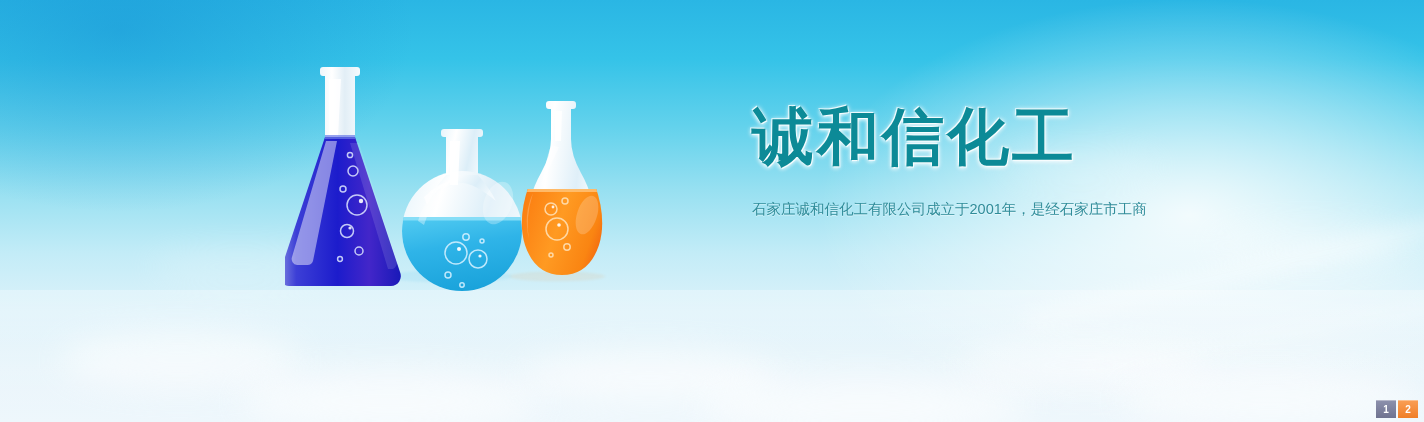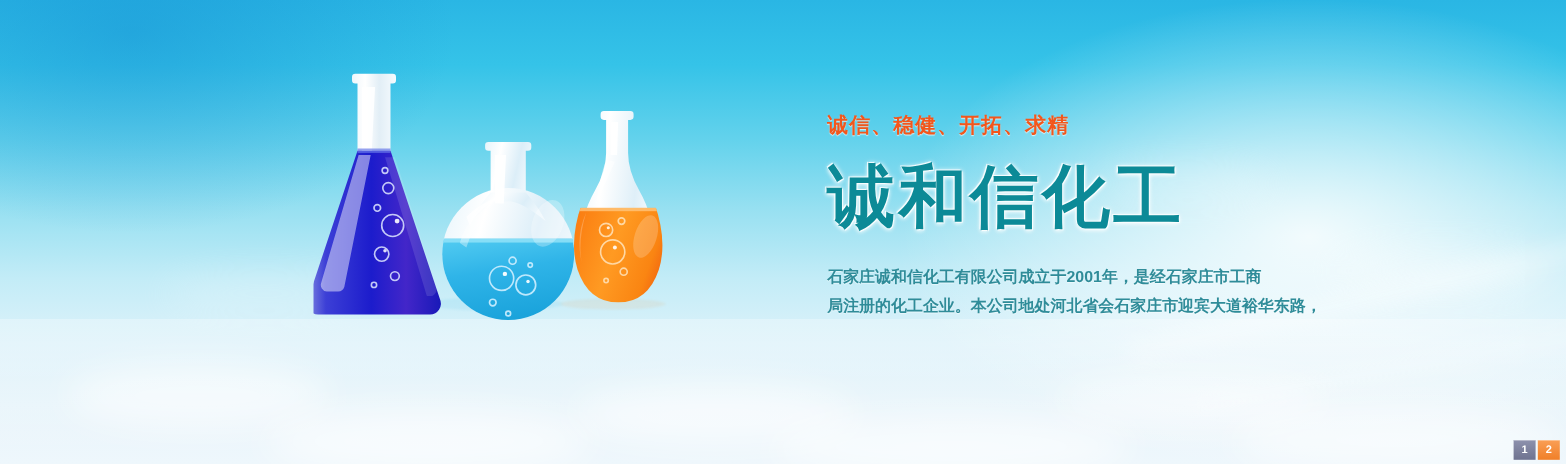"诚信、稳健、开拓、求精" div { html: <div>诚信、稳健、开拓、求精</div> -> none }
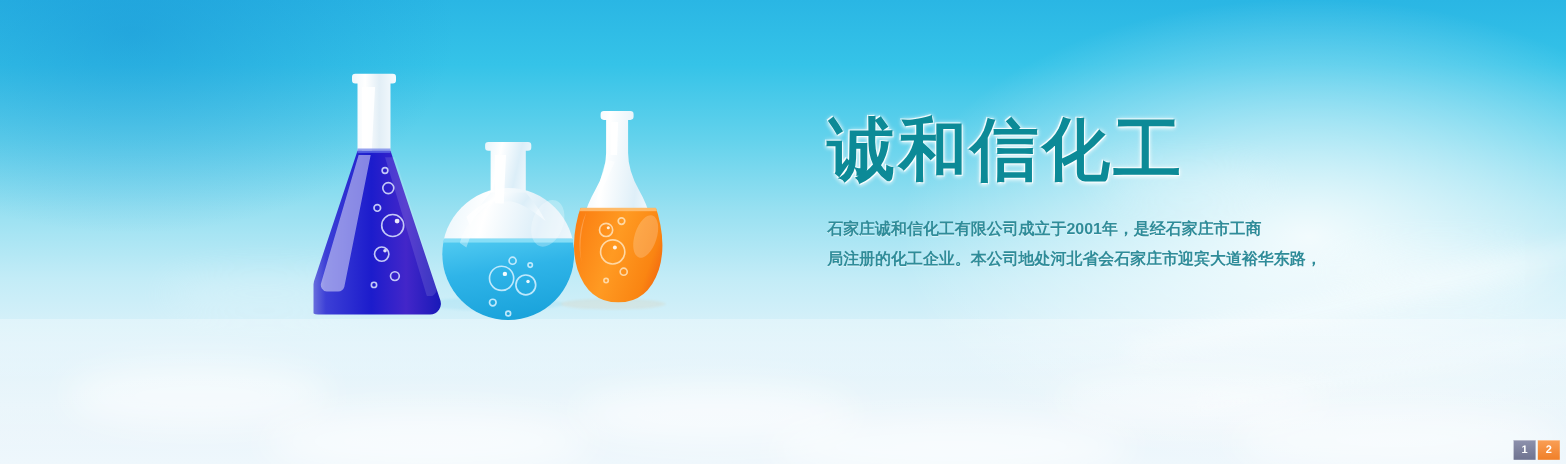"石家庄诚和信化工有限公司成立于2001年，是经石家庄市工商" #desc div { font-weight: bold -> none }
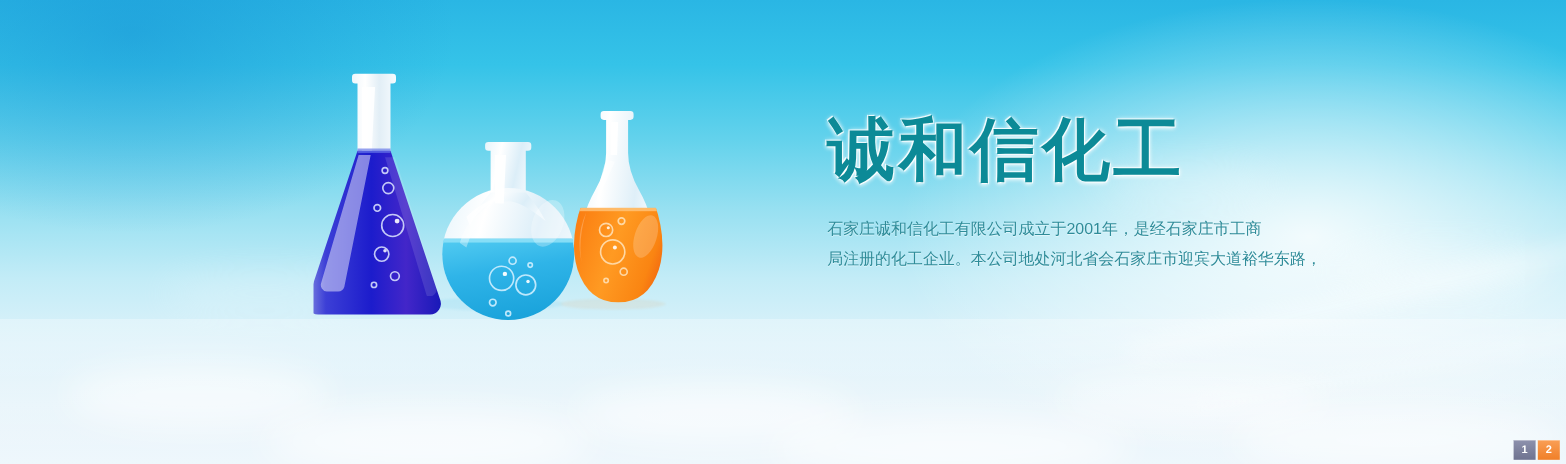"局注册的化工企业。本公司地处河北省会石家庄市迎宾大道裕华东路，" div { html: <div>局注册的化工企业。本公司地处河北省会石家庄市迎宾大道裕华东路，</div> -> none }
